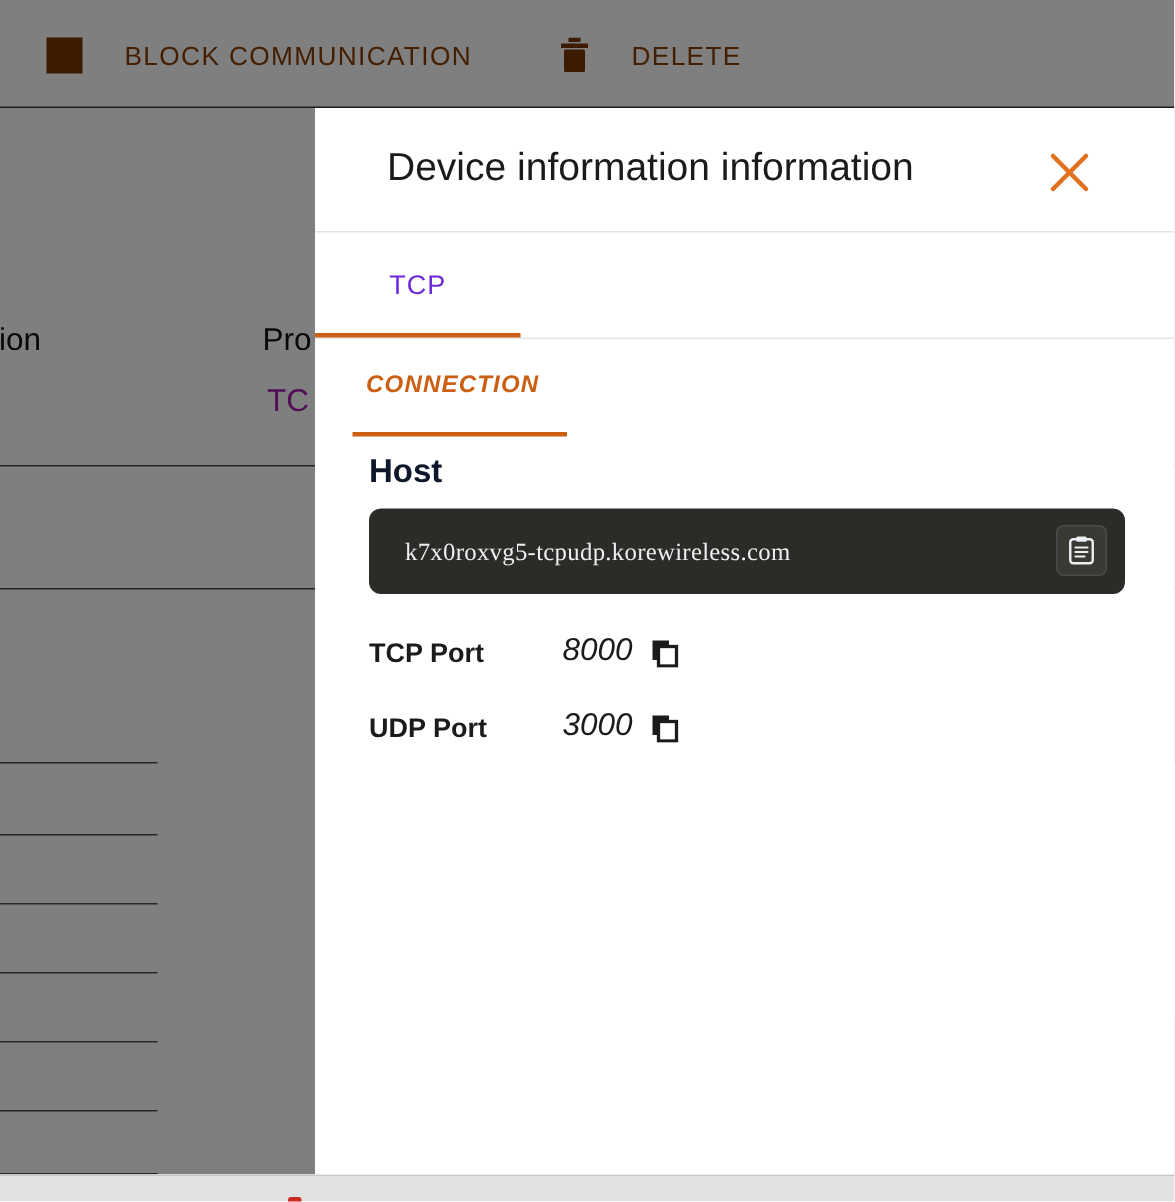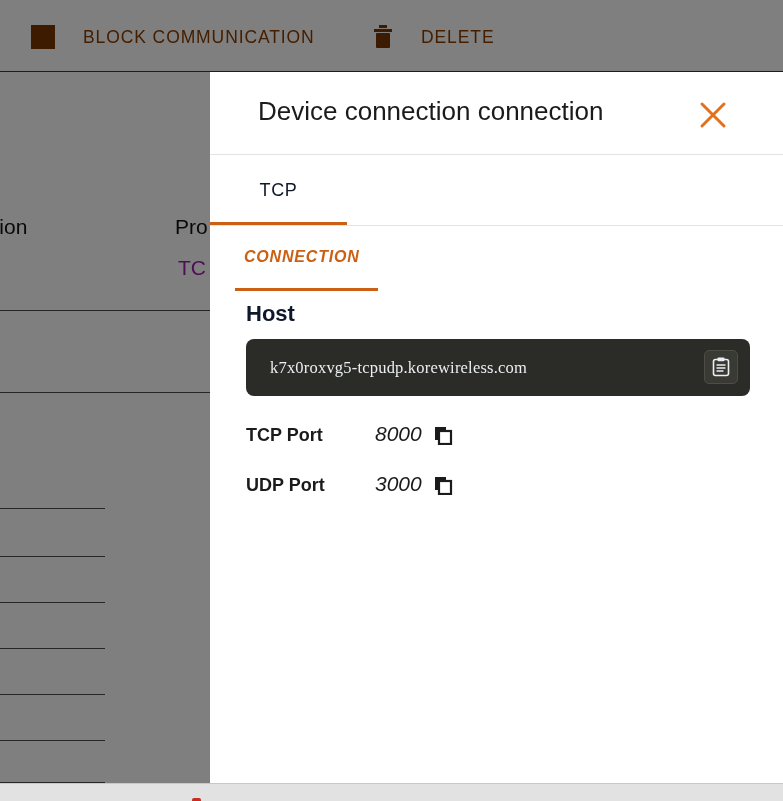"Device connection connection" div { text: connection connection -> information information }
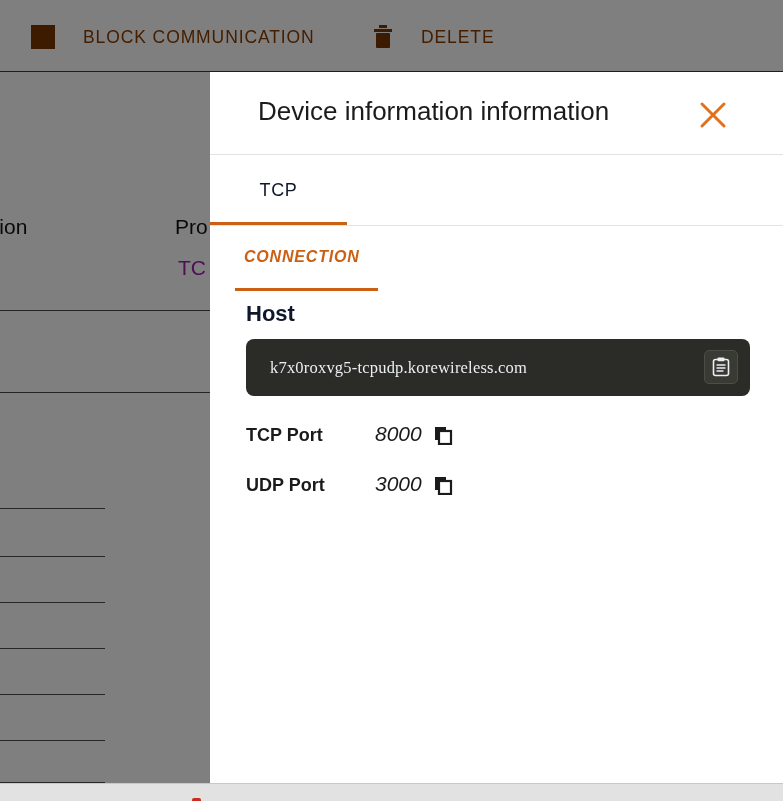"TCP" #tab-tcp { color: #0f172a -> #6d28d9 }
